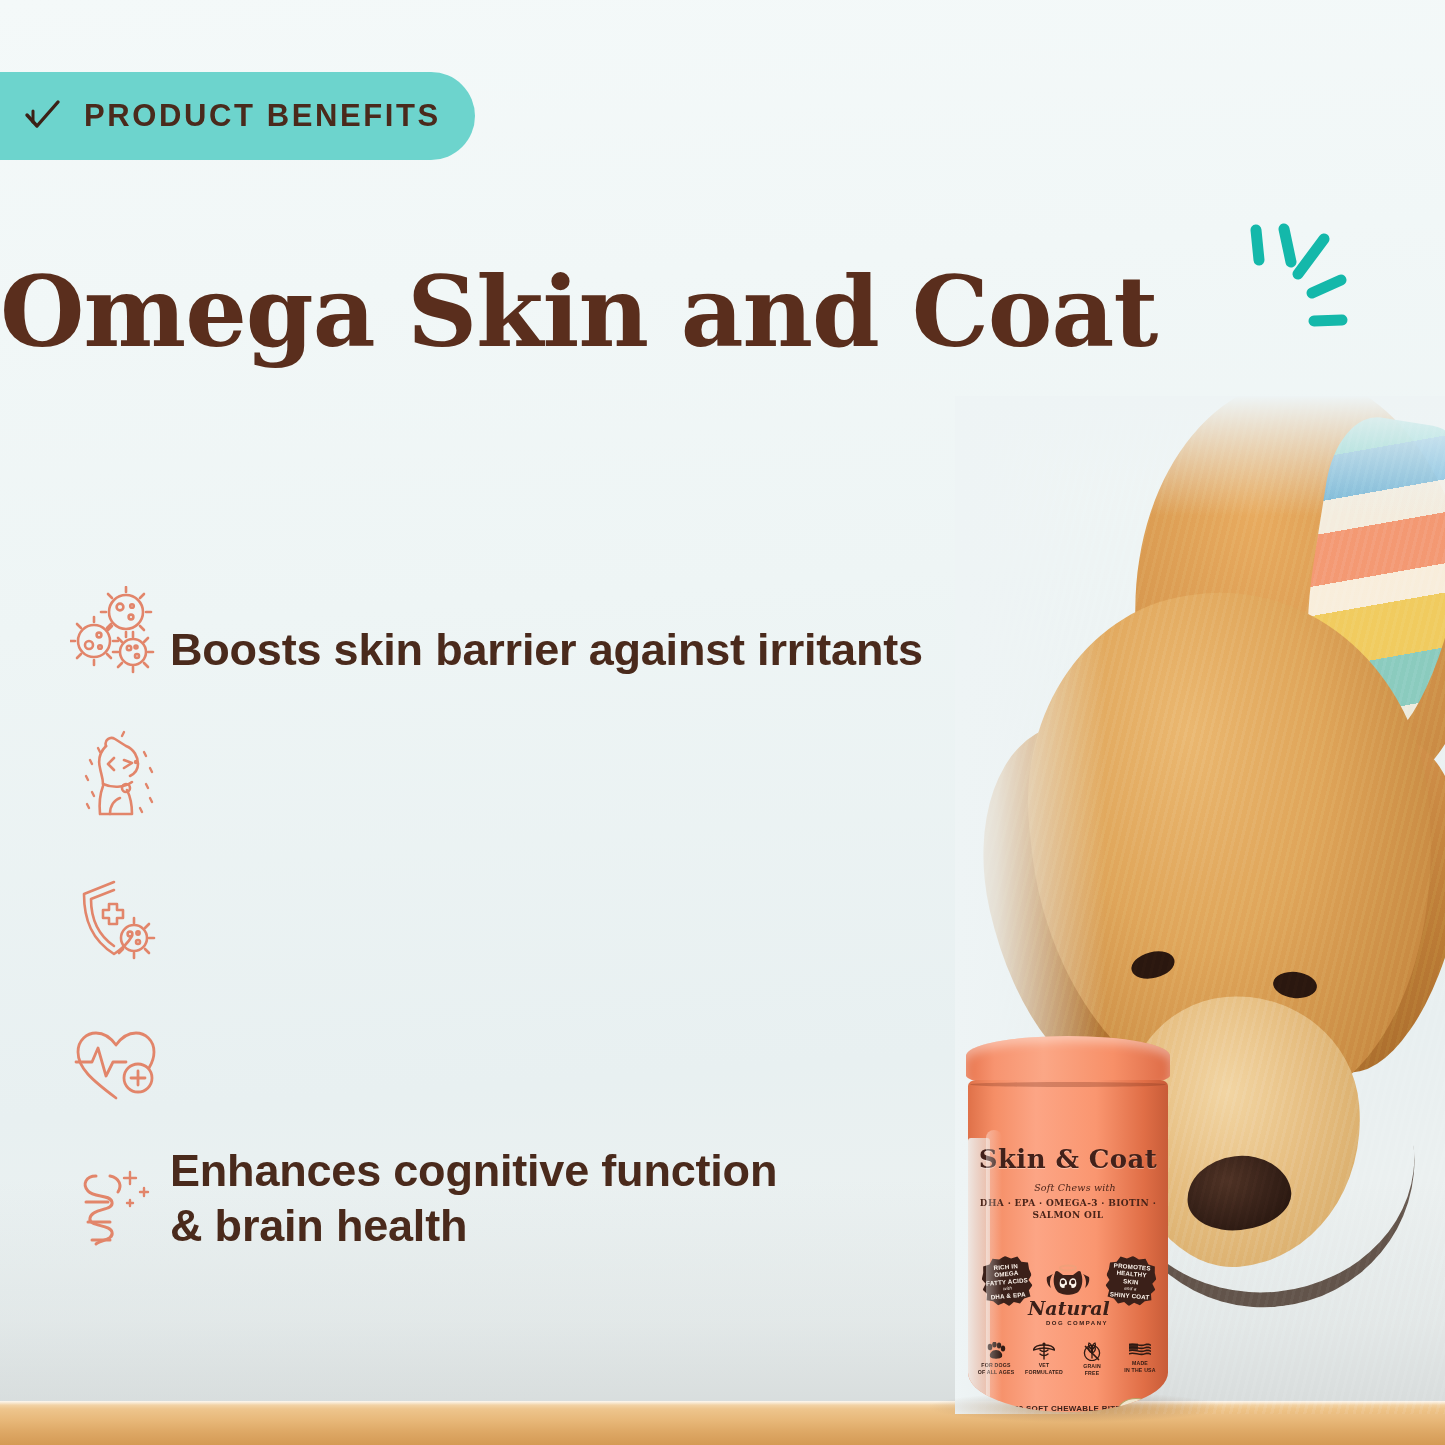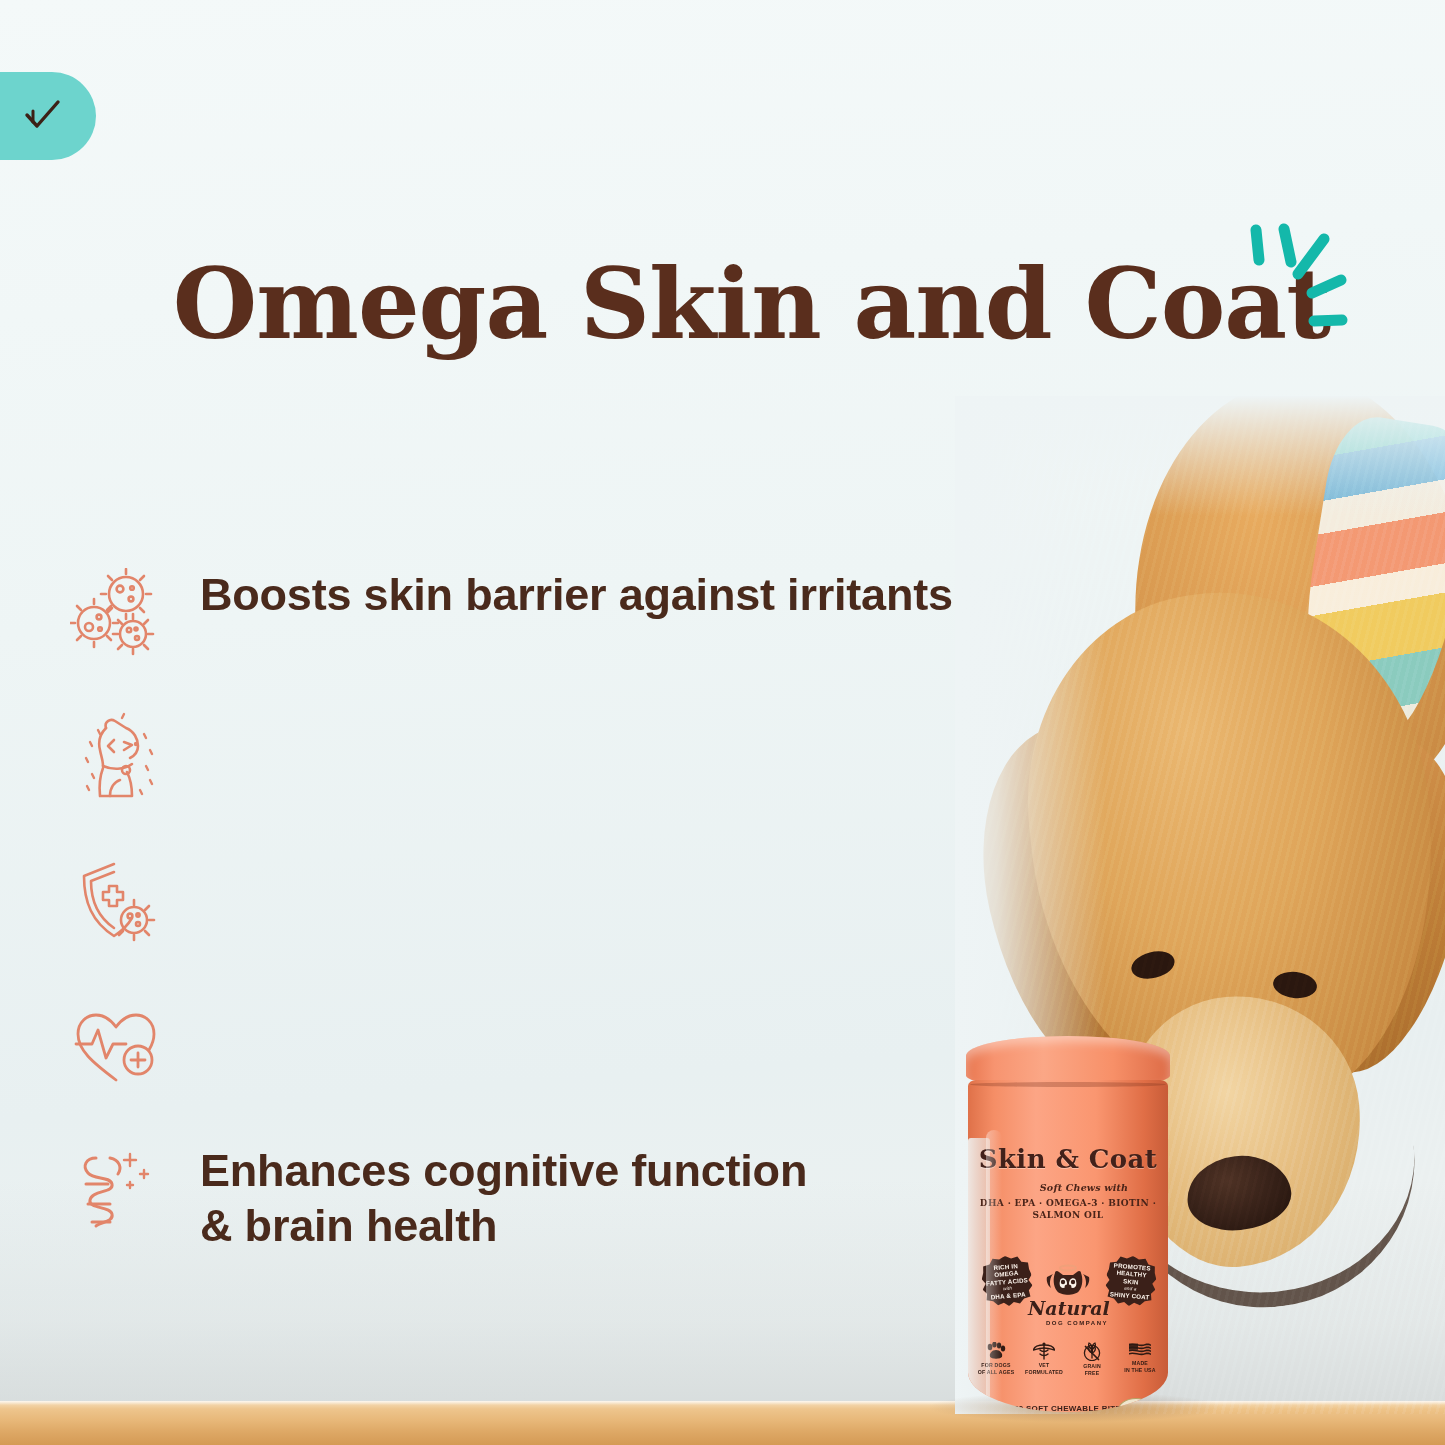"PRODUCT BENEFITS" div.badge-text { html: none -> <div>PRODUCT BENEFITS</div> }
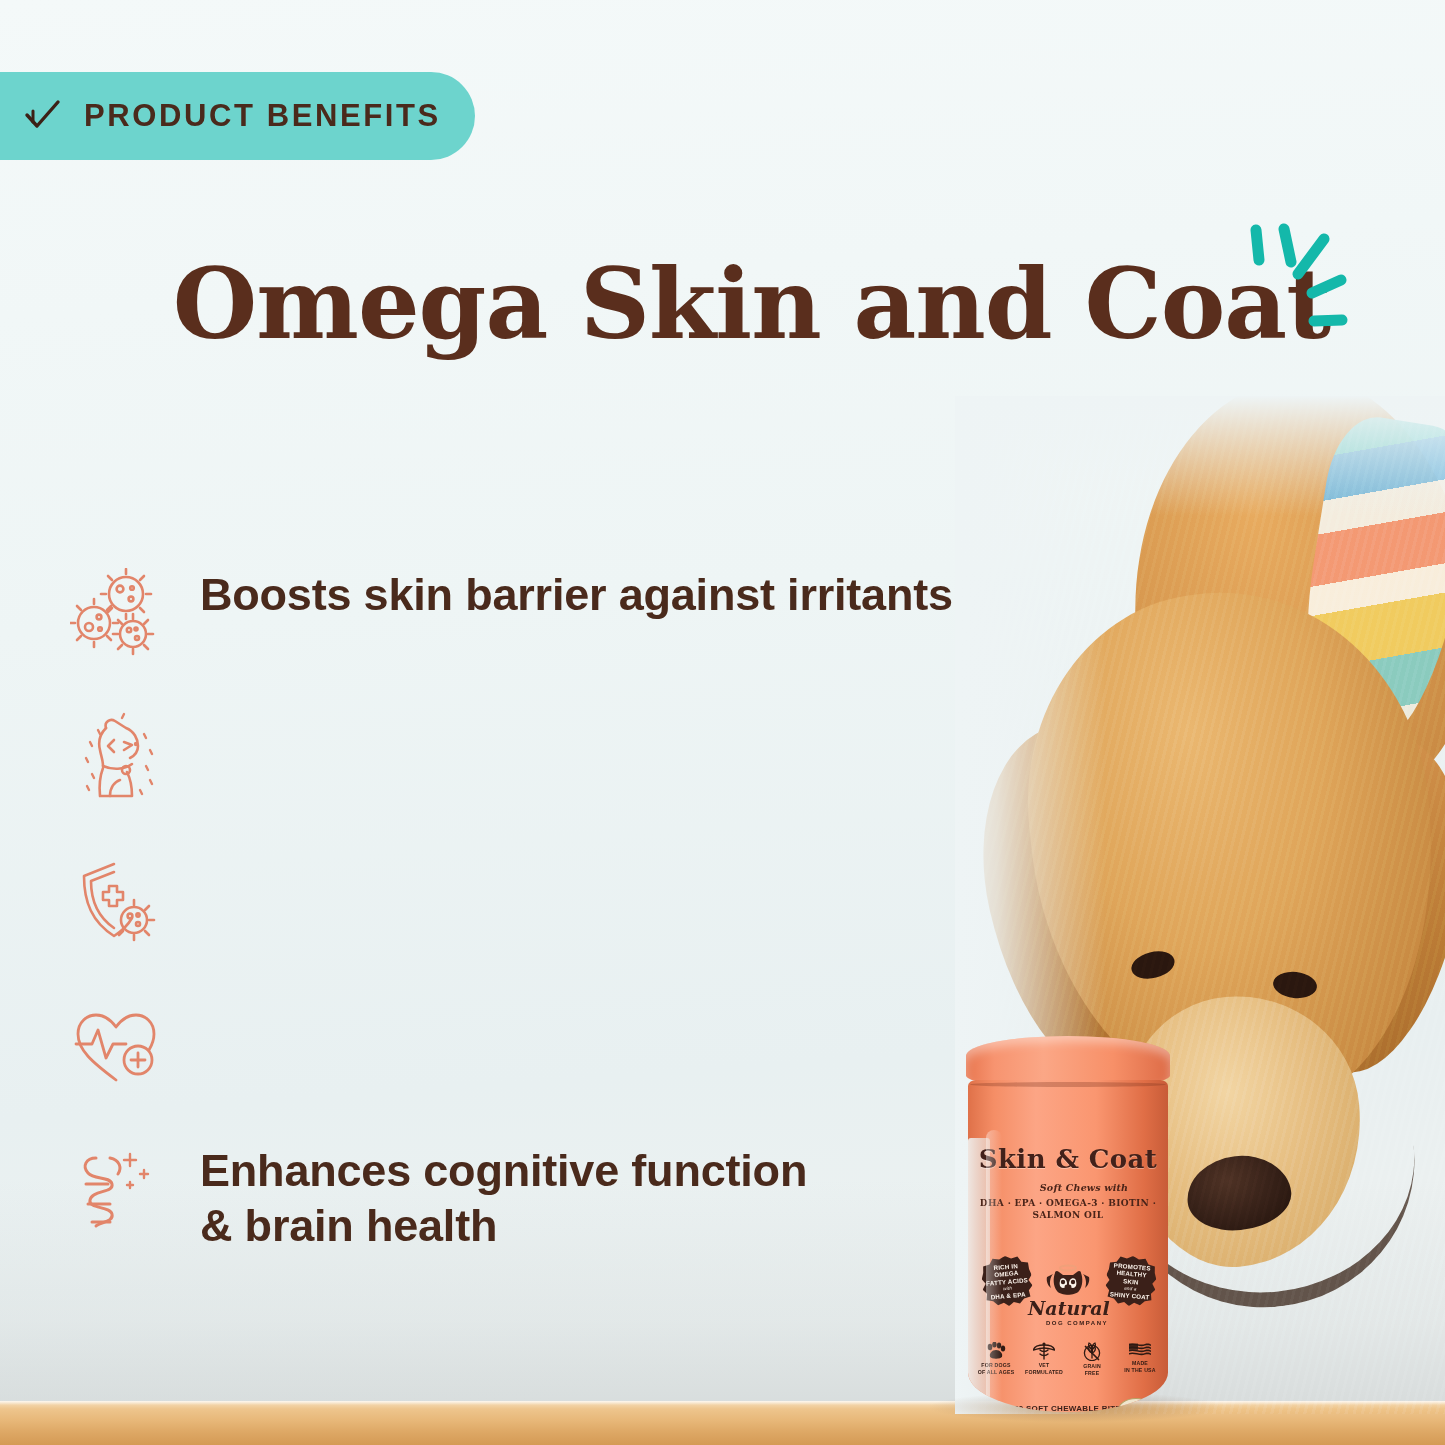"Omega Skin and Coat" .headline { text-align: right -> left; top: 248px -> 256px }
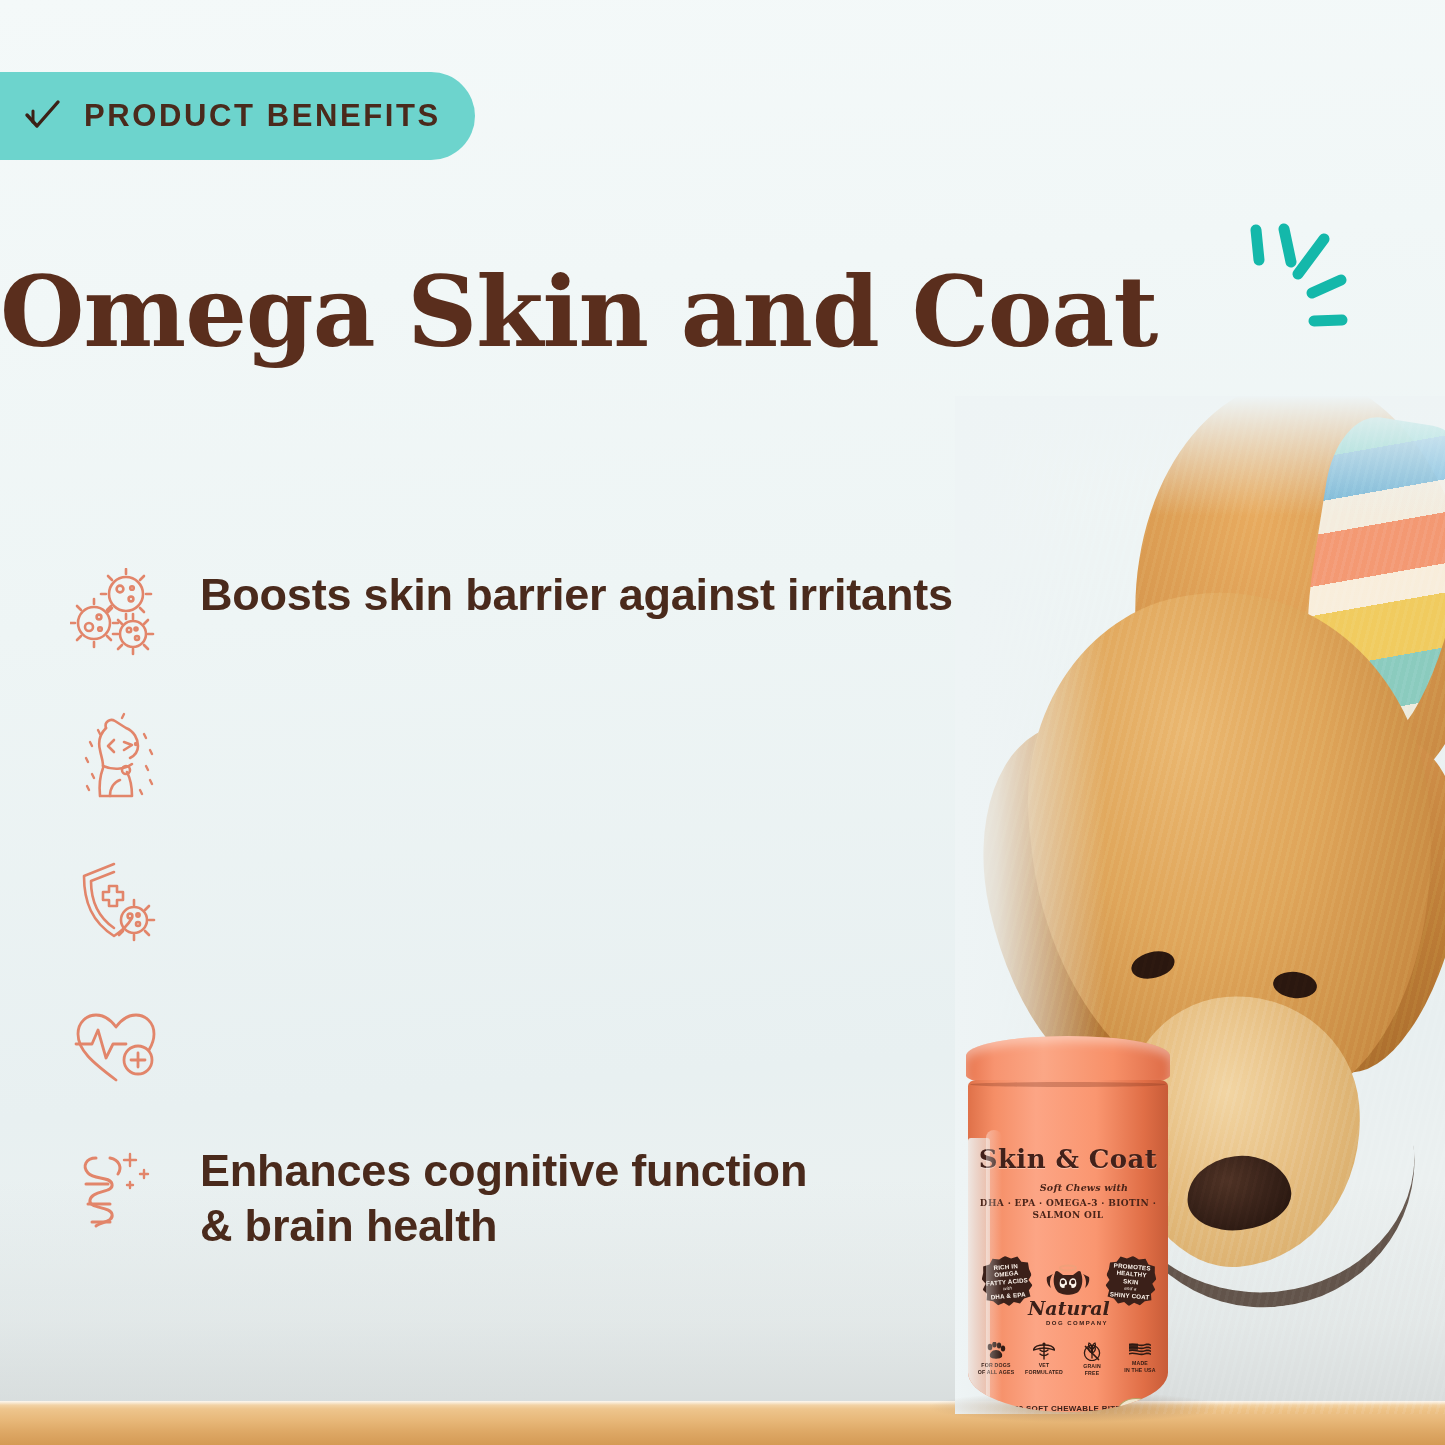"Boosts skin barrier against irritants" .benefit { align-items: flex-start -> flex-end; gap: 38px -> 8px }
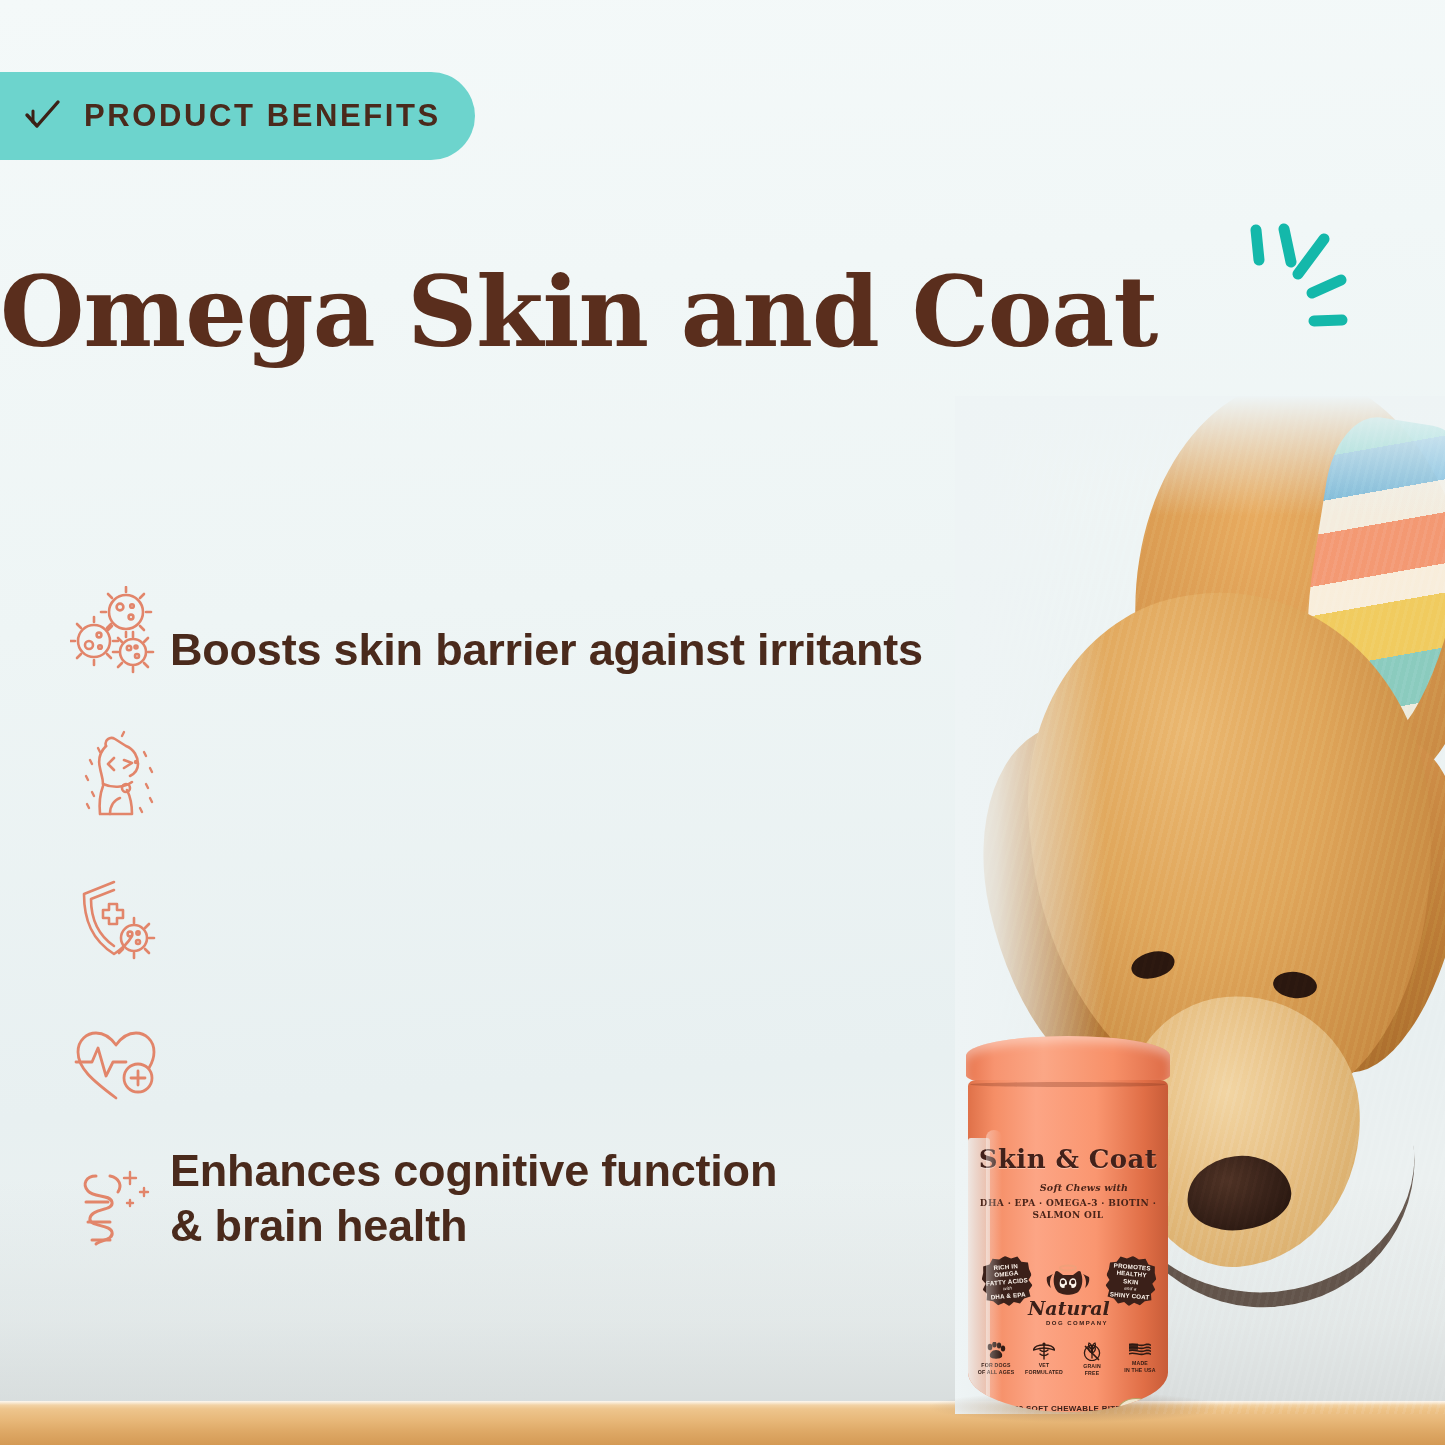"Soft Chews with" .jar-sub1 { font-weight: 700 -> 400; left: 16px -> 7px }
